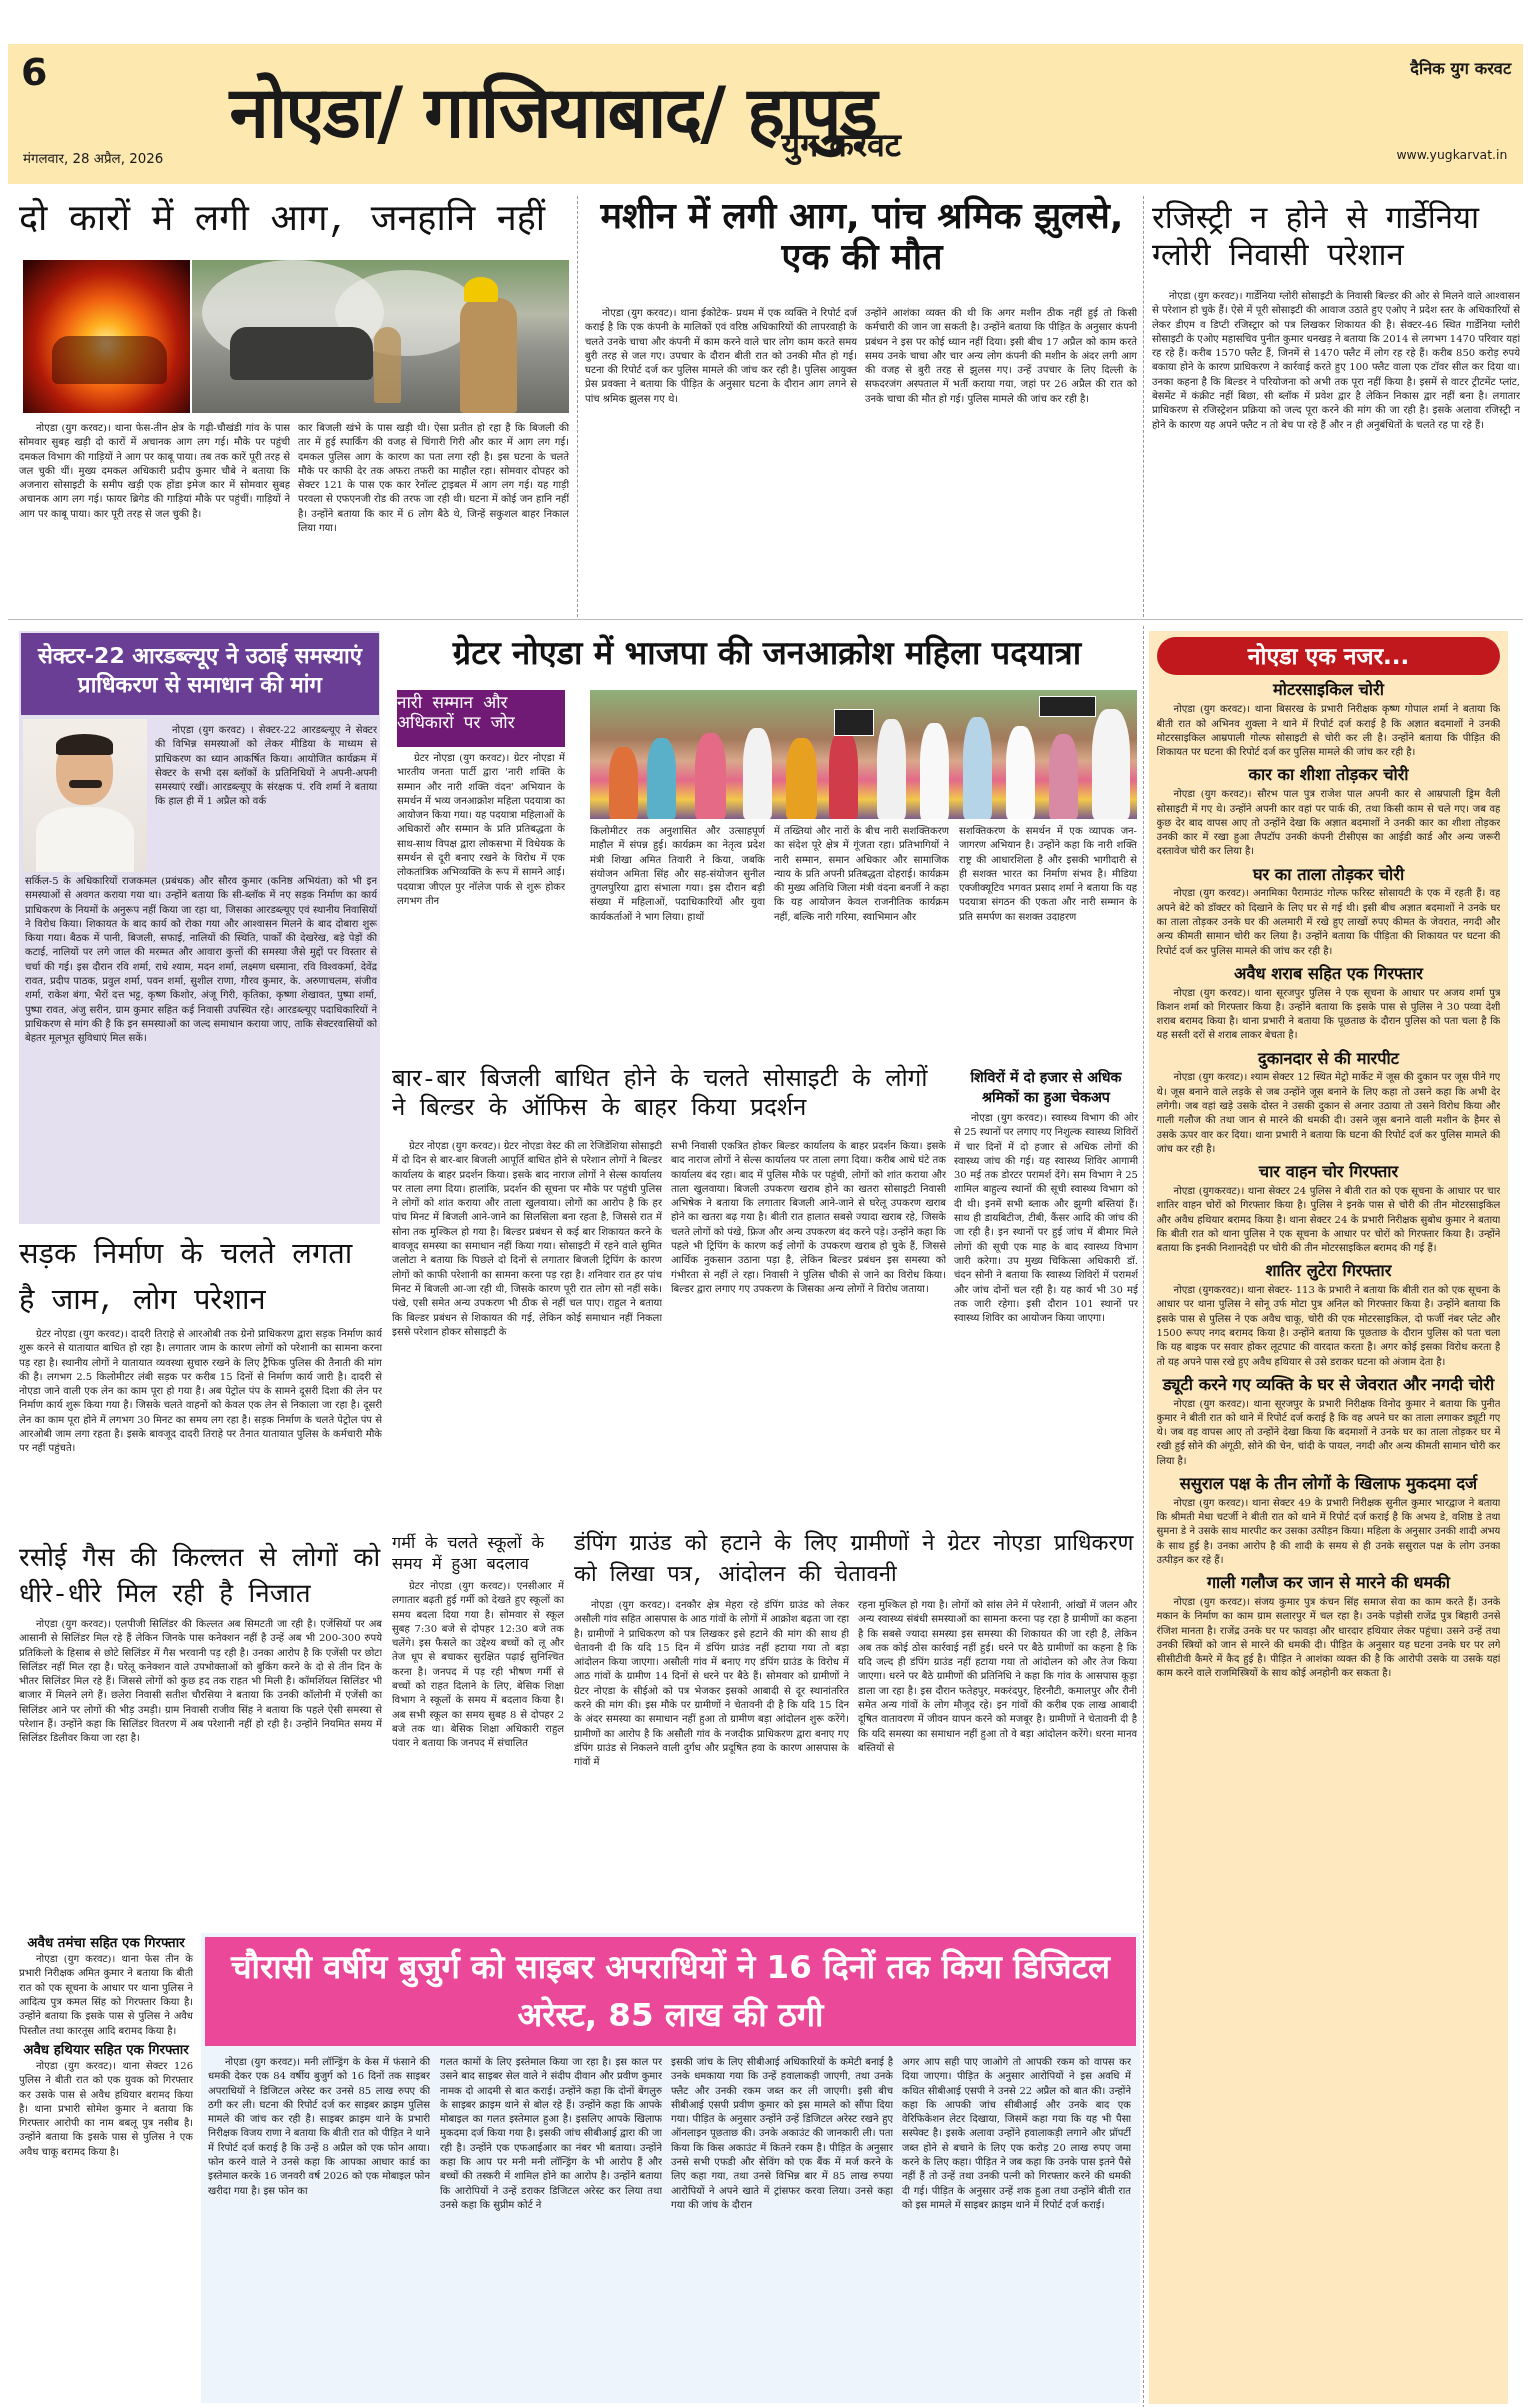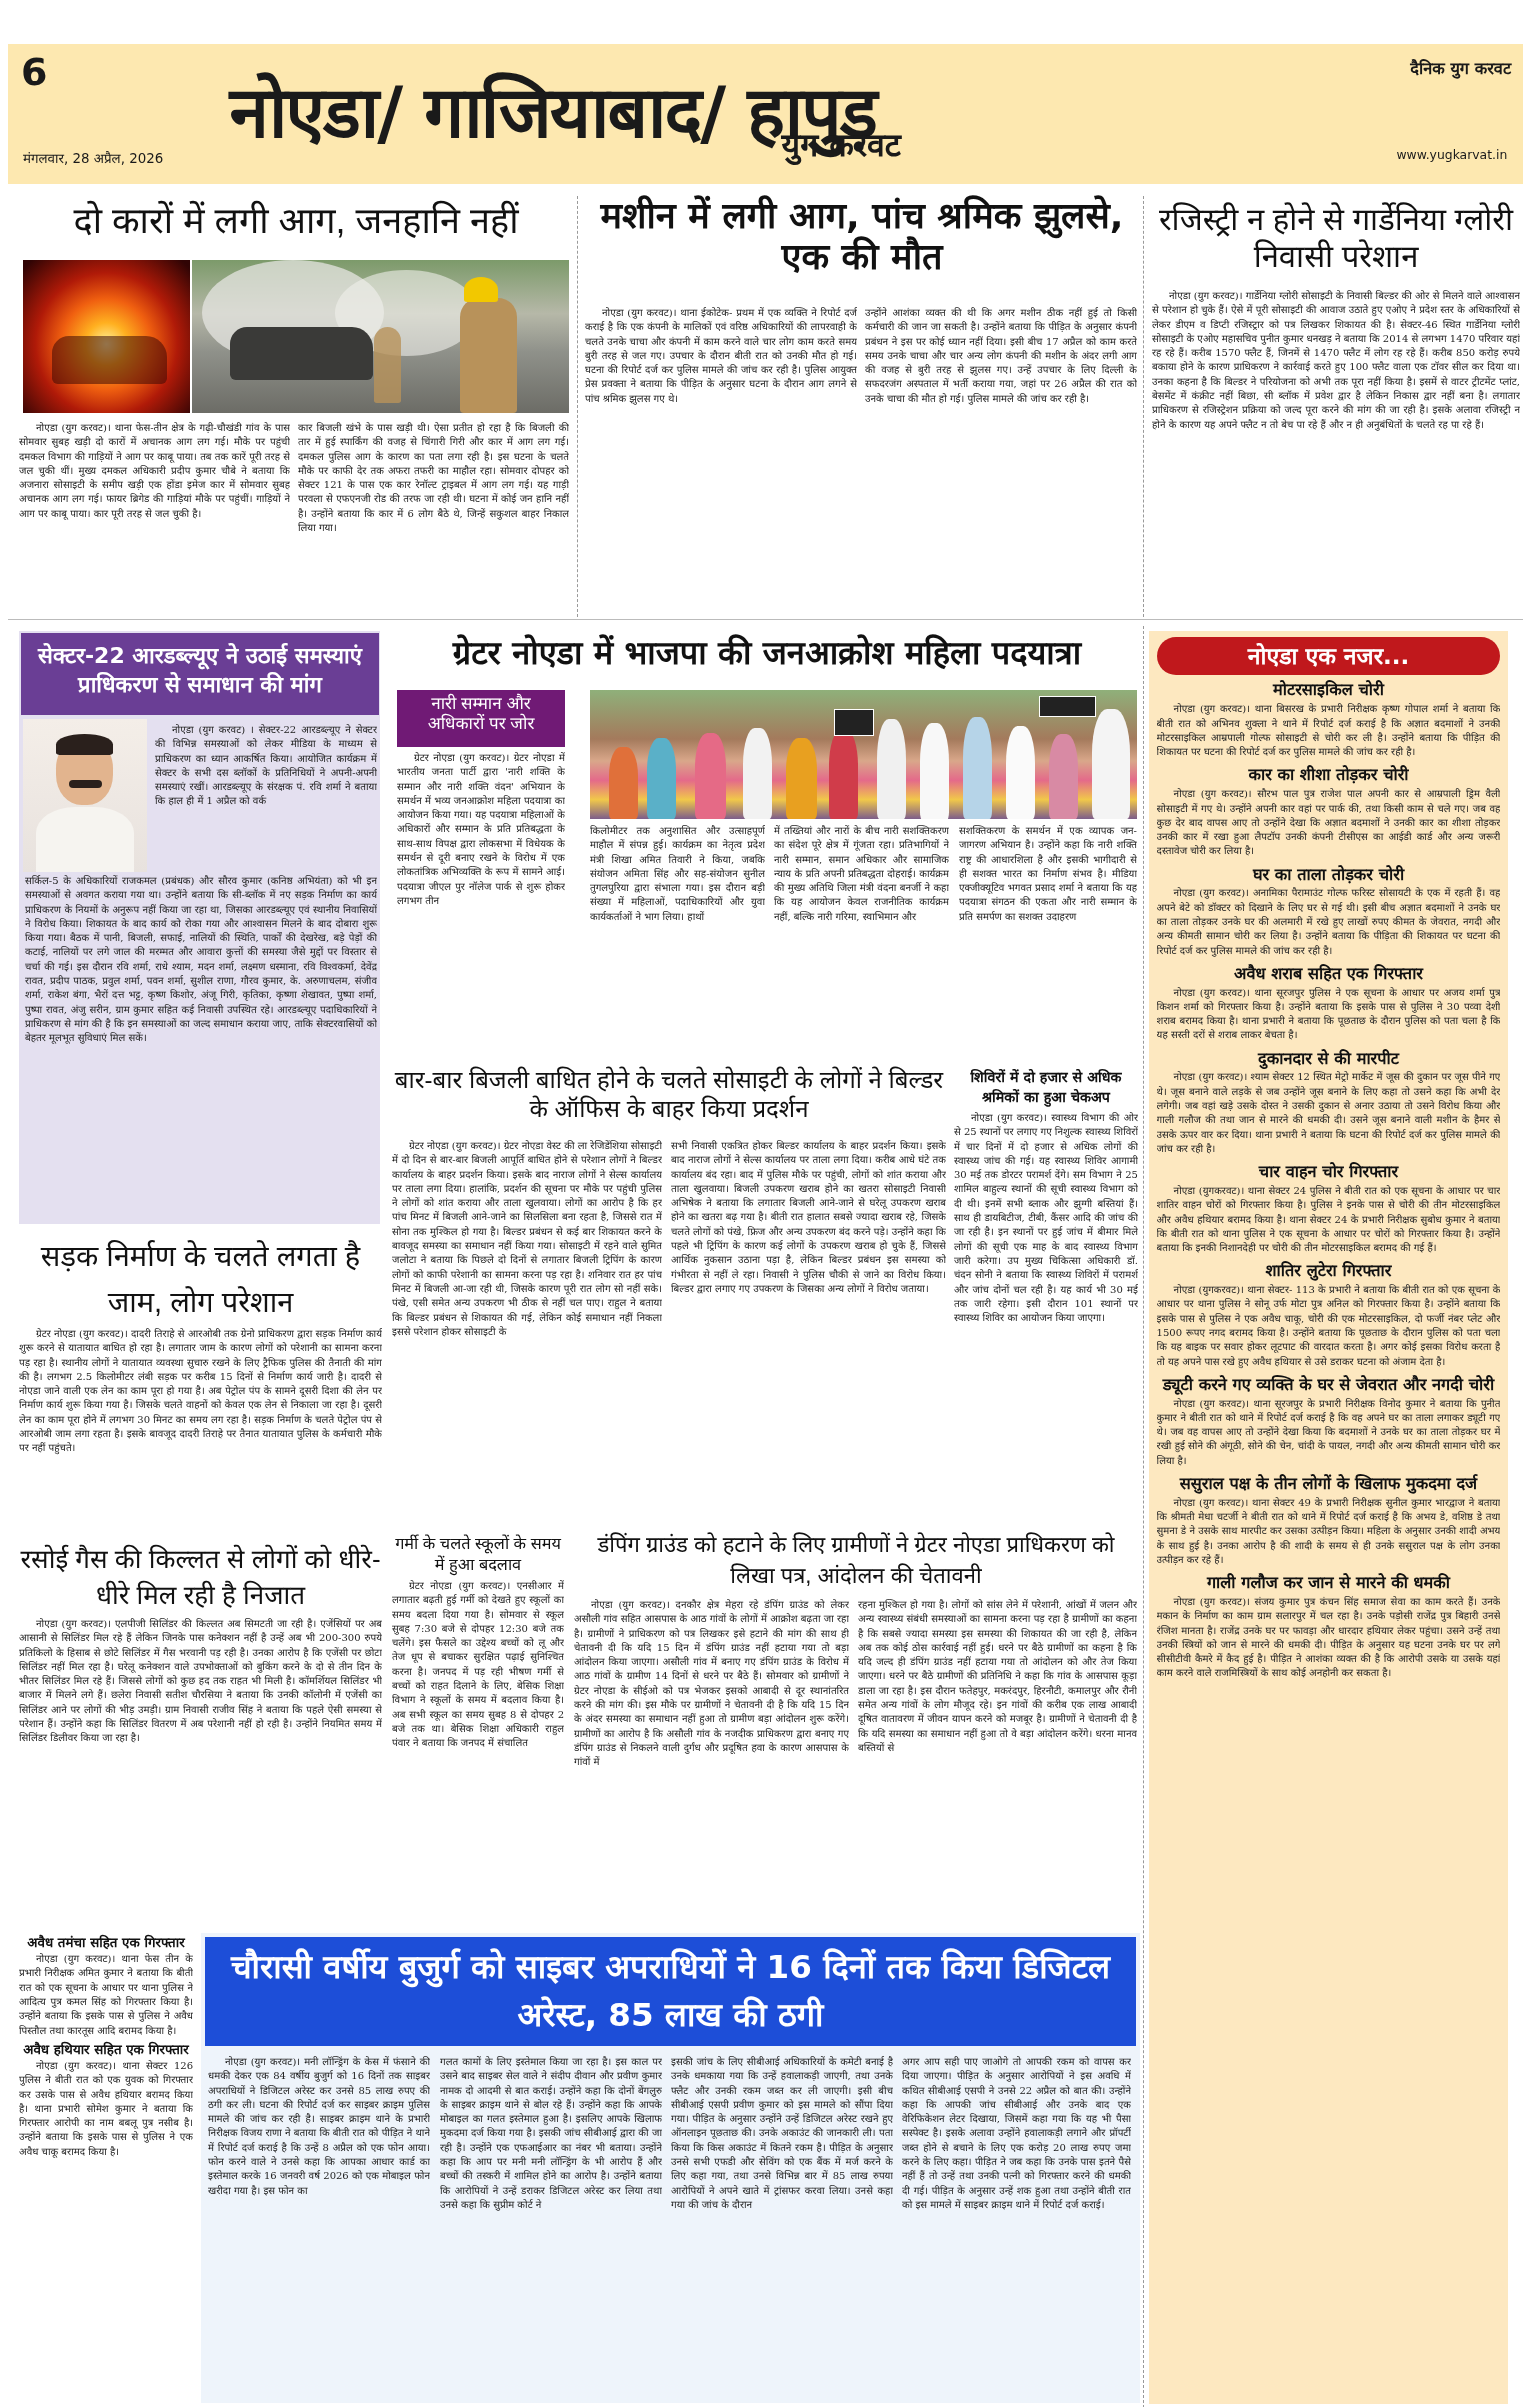"दो कारों में लगी आग," .hl-serif { font-family: Liberation Sans, sans-serif -> Liberation Mono, monospace; text-align: center -> left }
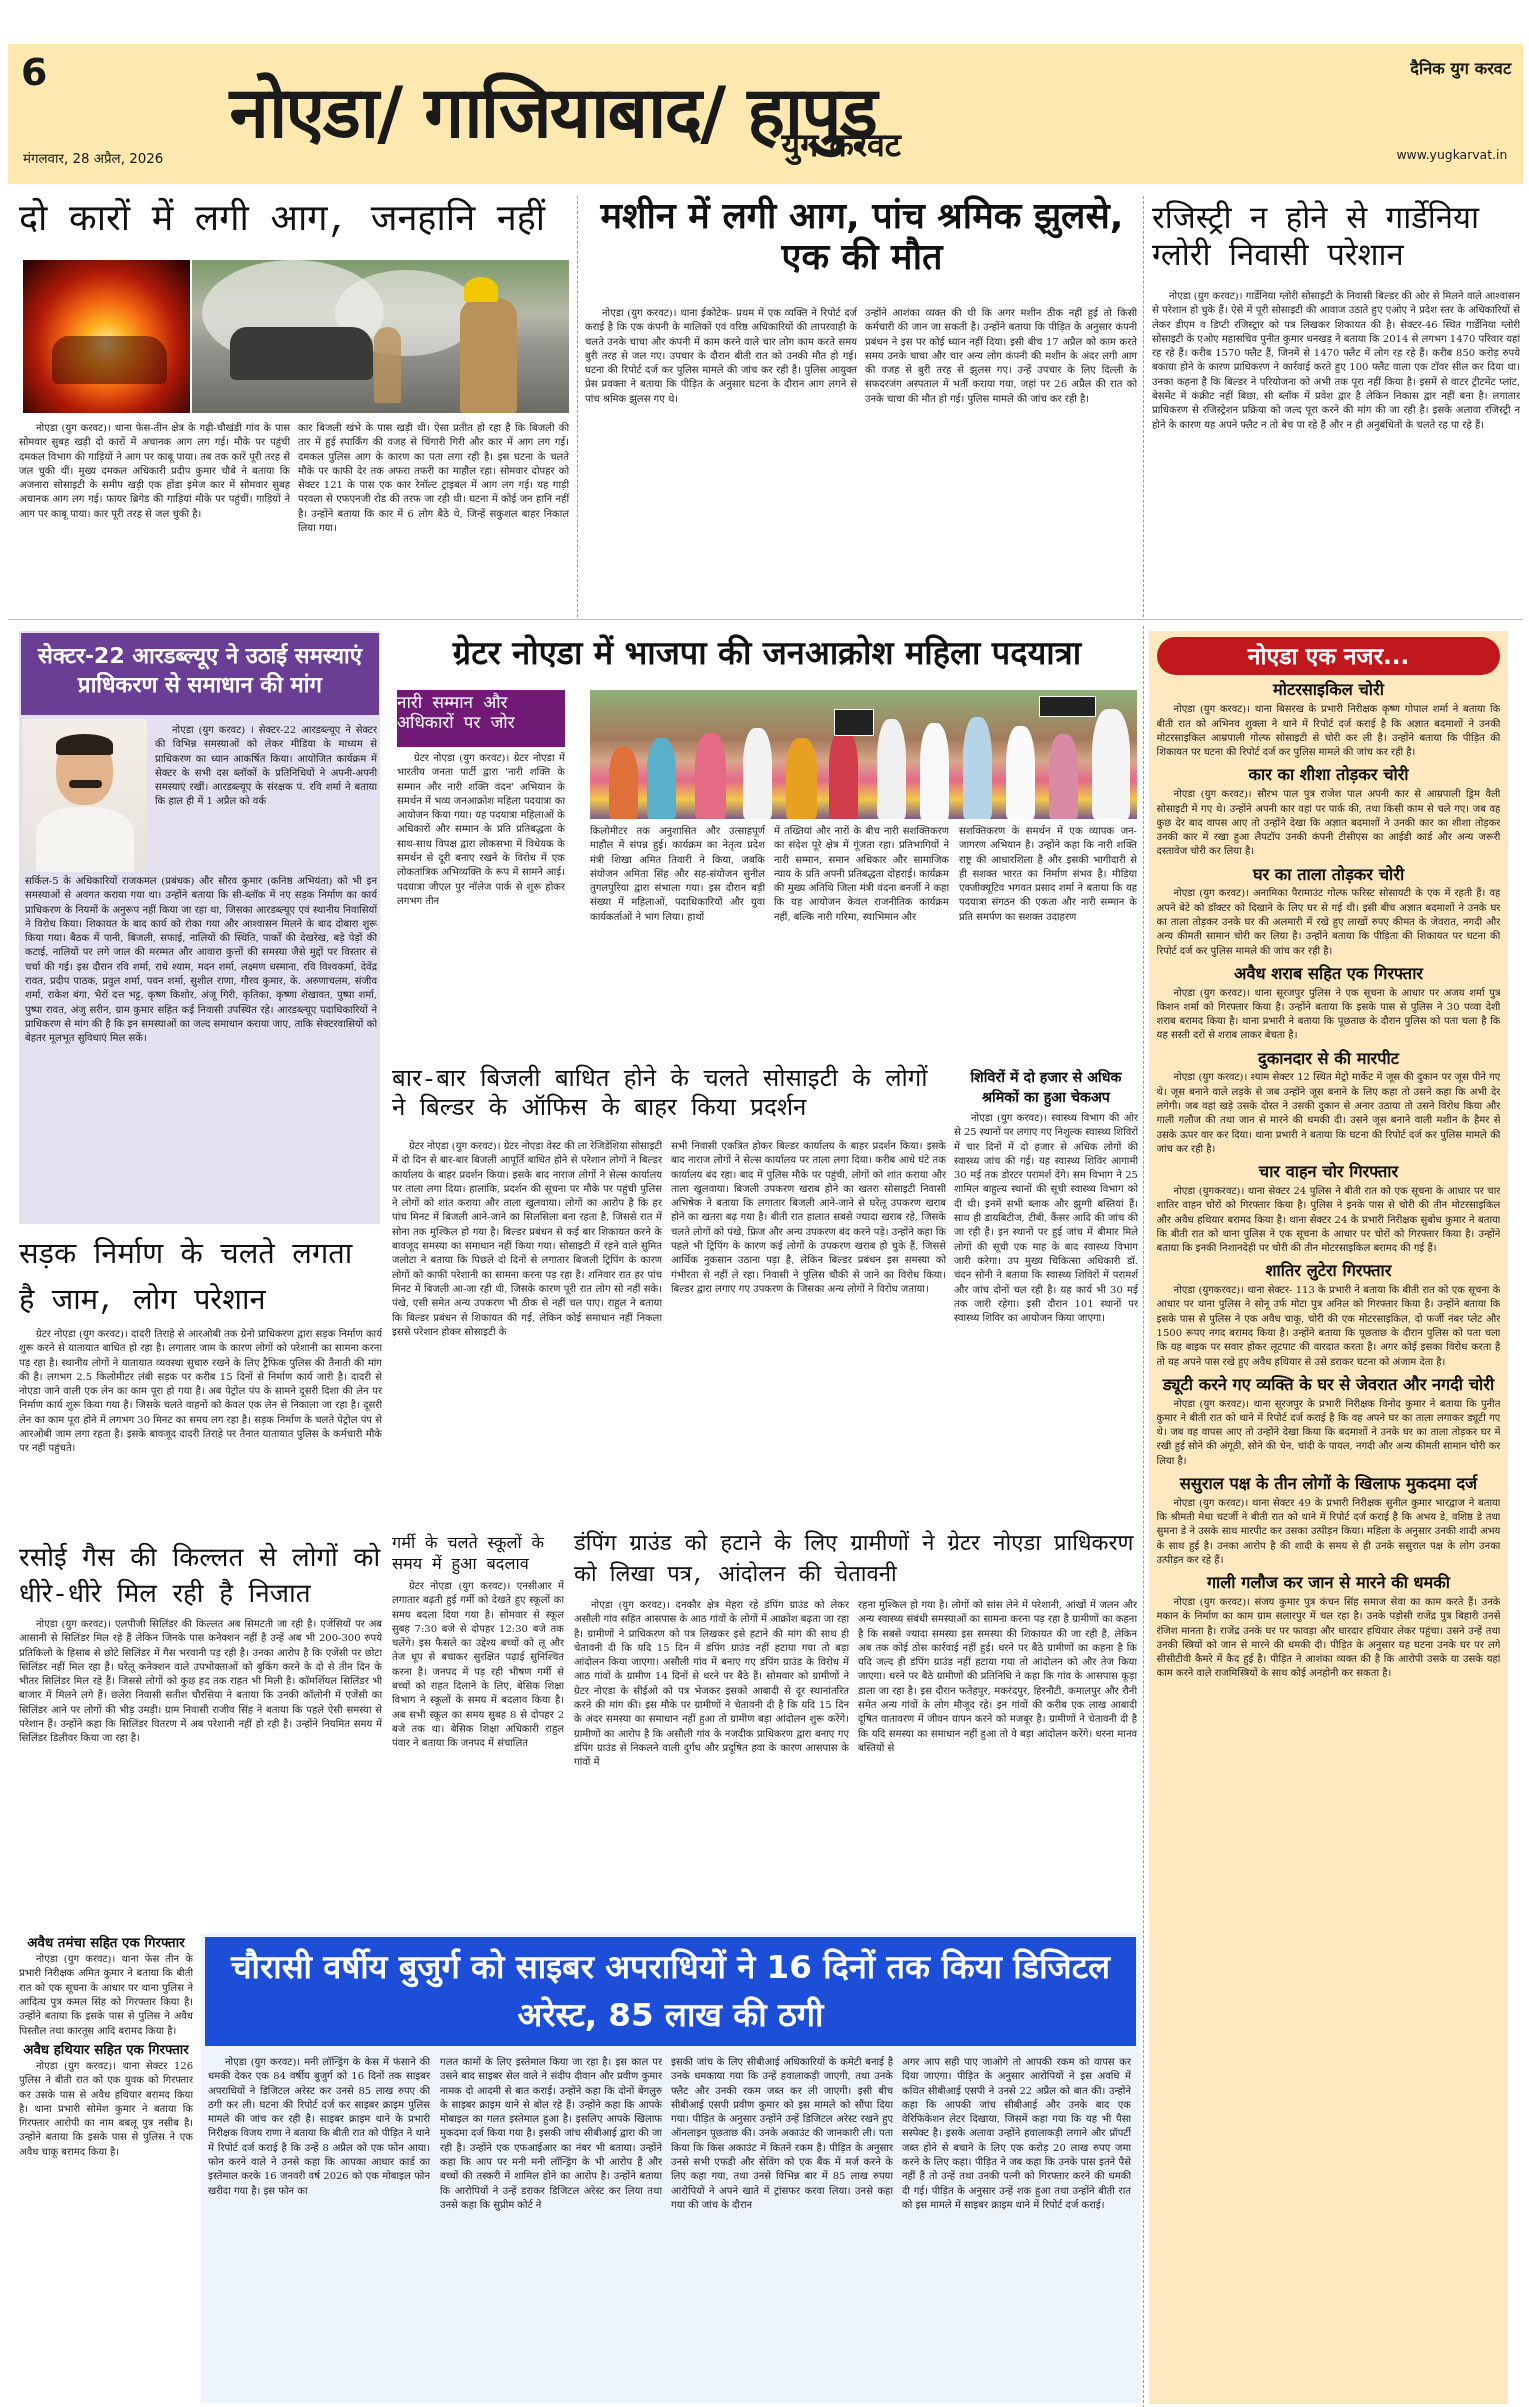"चौरासी वर्षीय बुजुर्ग को साइबर" .blue-box { background: #1d4ed8 -> #ec4899 }
